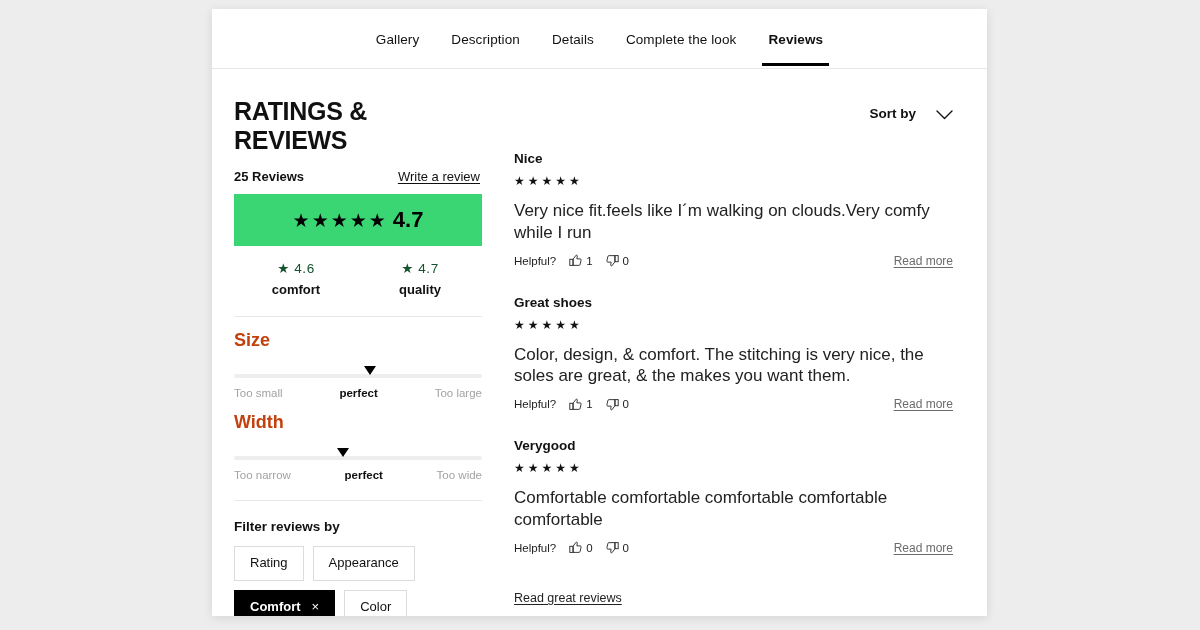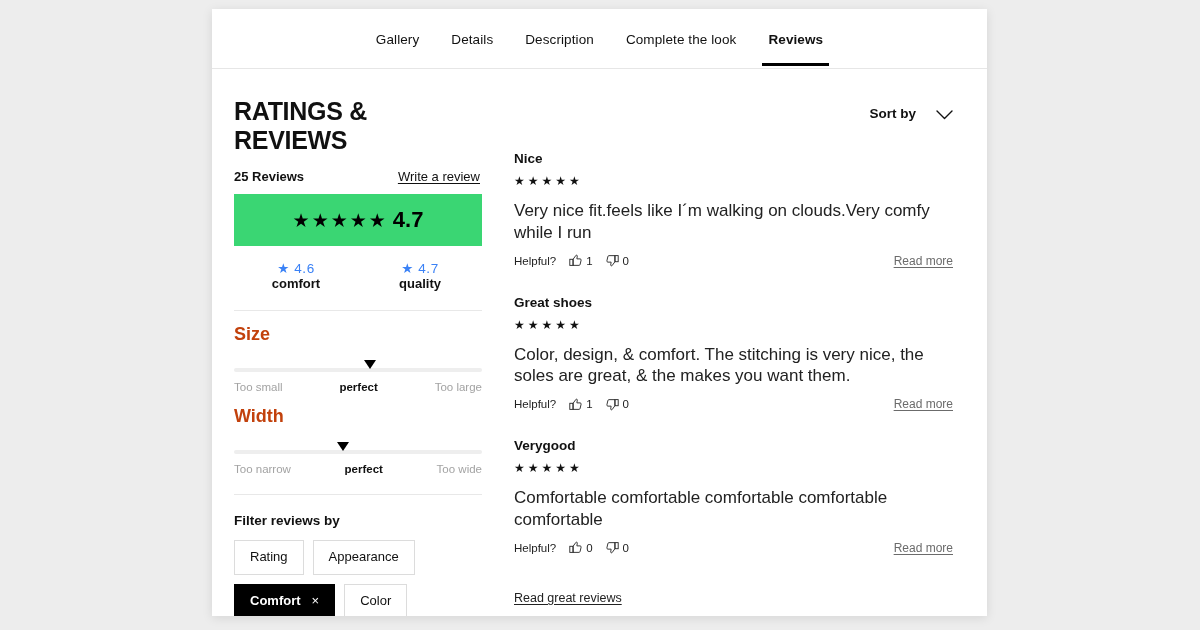"Details" div.nav-item { order: before "Description" -> after "Description" }
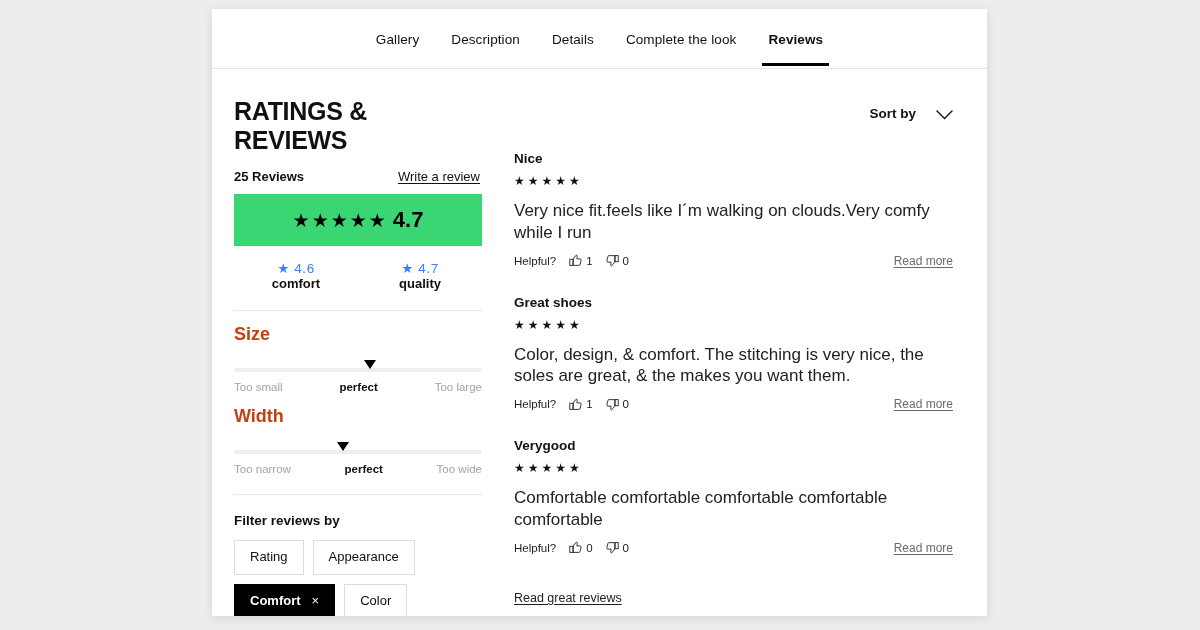"★ 4.6" .subrating .val { color: #3b82f6 -> #14532d; margin-bottom: none -> 6px }
